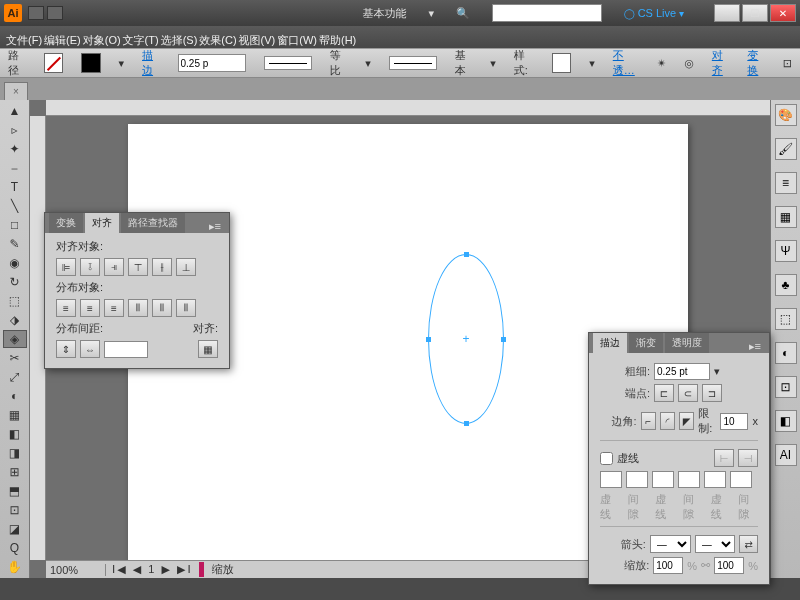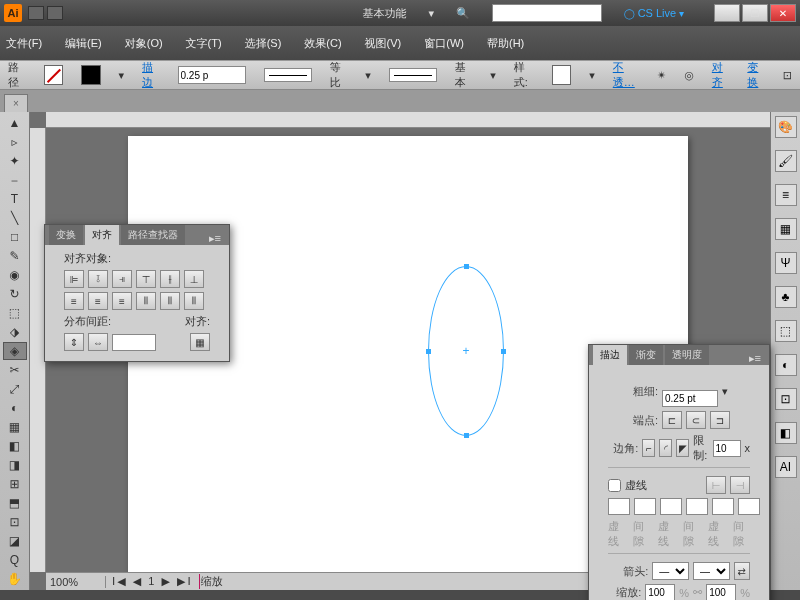"文件(F)" .menubar { align-items: center -> flex-end; gap: 23px -> 2px; height: 34px -> 22px }
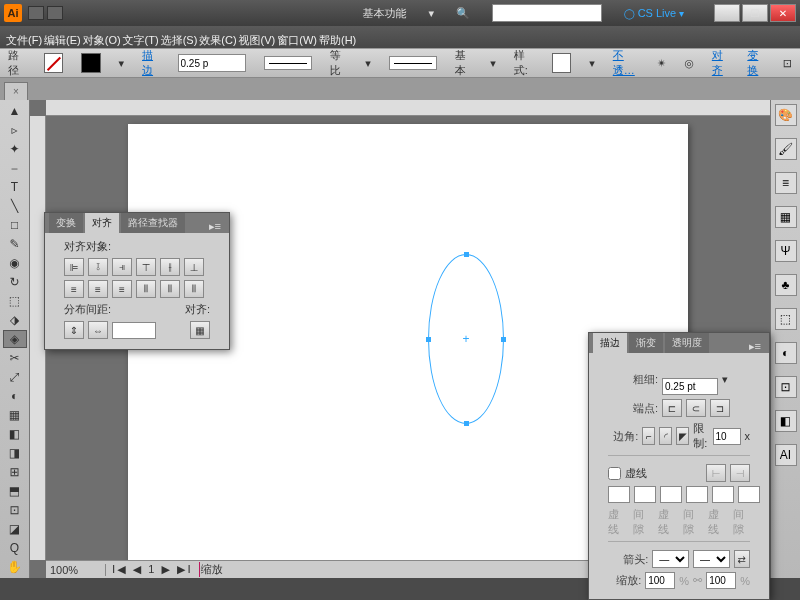"对齐对象:" .panel-body { padding: 6px 19px -> 6px 11px }
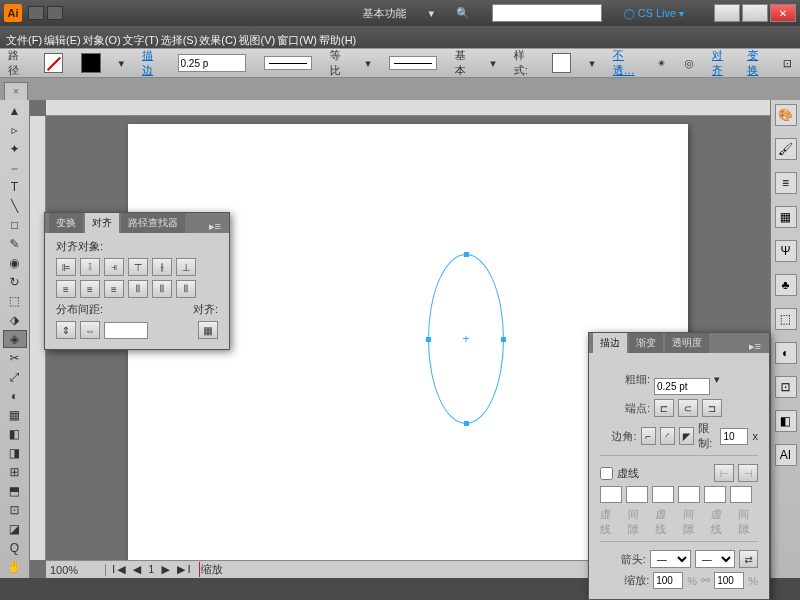"分布对象:" div { html: none -> <div>分布对象:</div> }
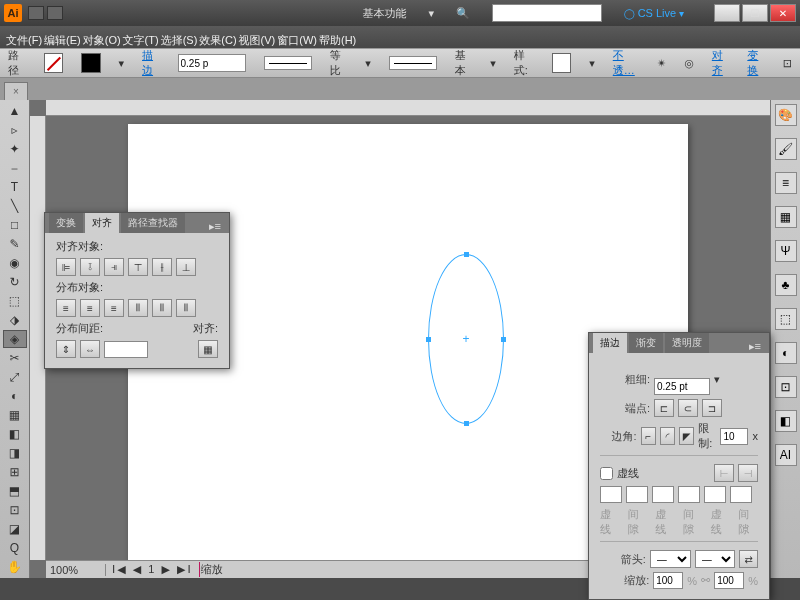"0.25 pt" input.mini-input { margin-top: 15px -> none }
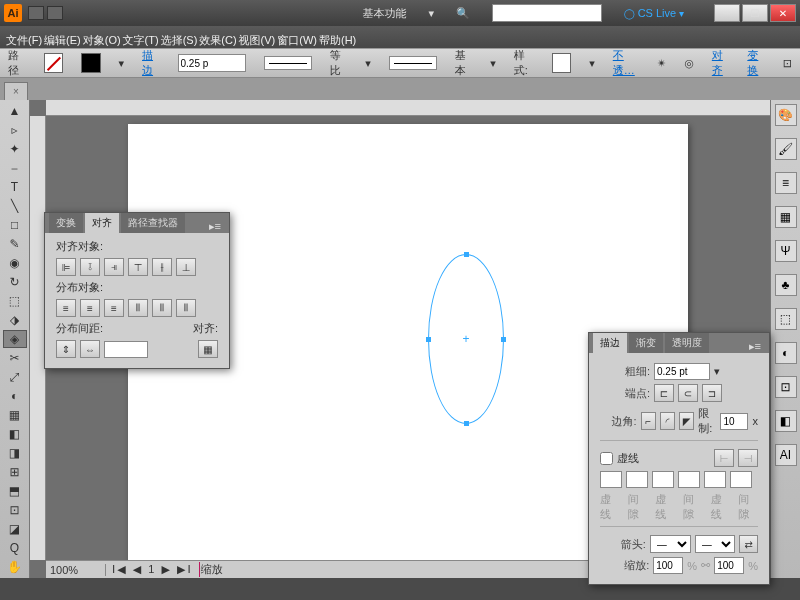"缩放" div { border-left: 1px solid #be185d -> 5px solid #be185d; padding: 0 1px -> 0 8px }
